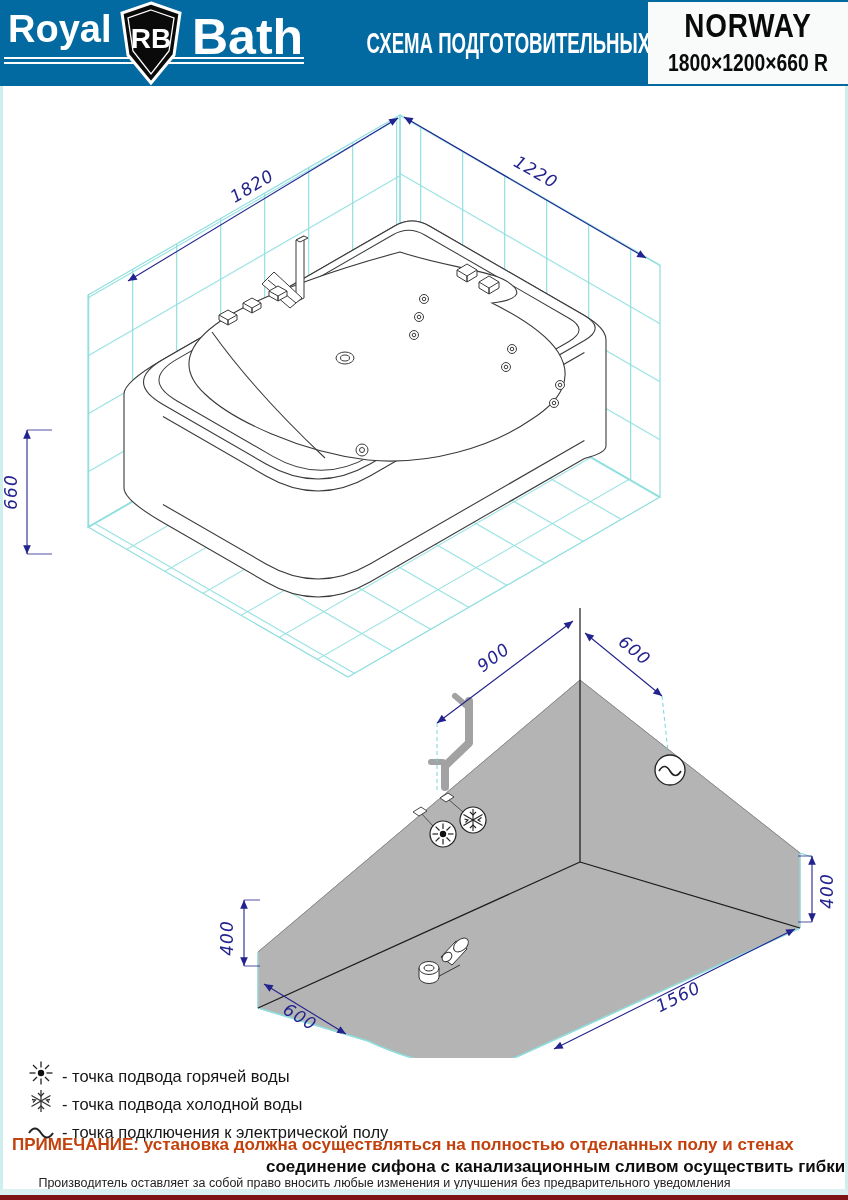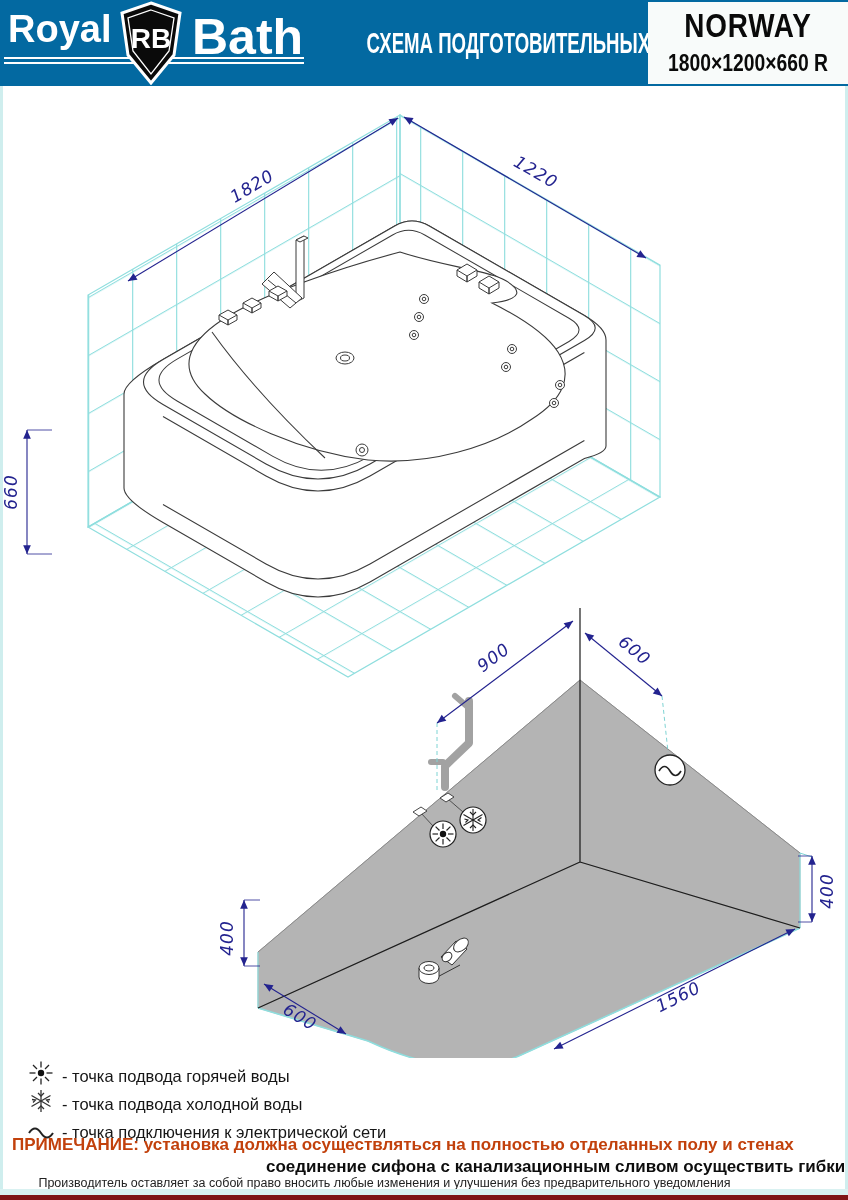"- точка подключения к электрической" span.legend-text { text: сети -> полу }
